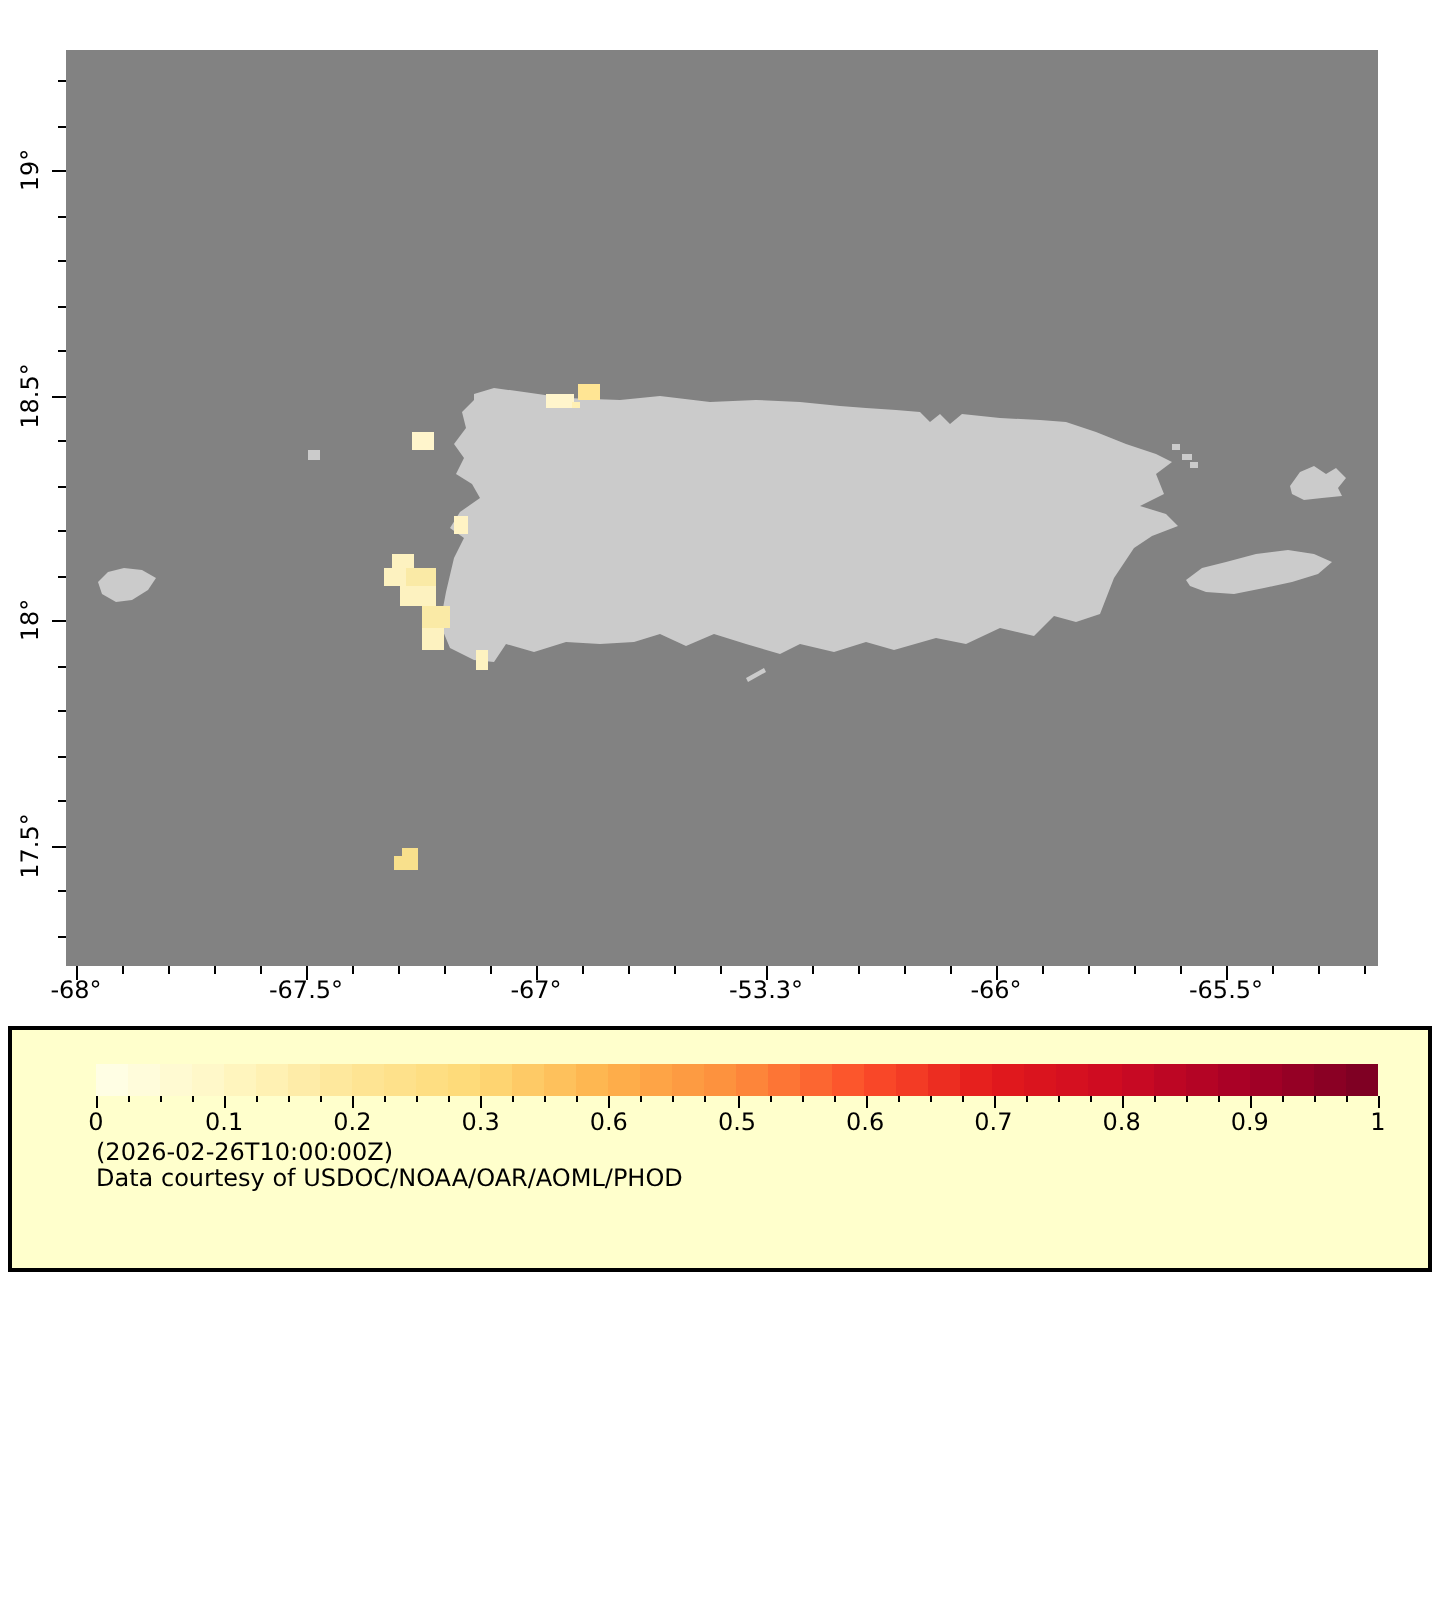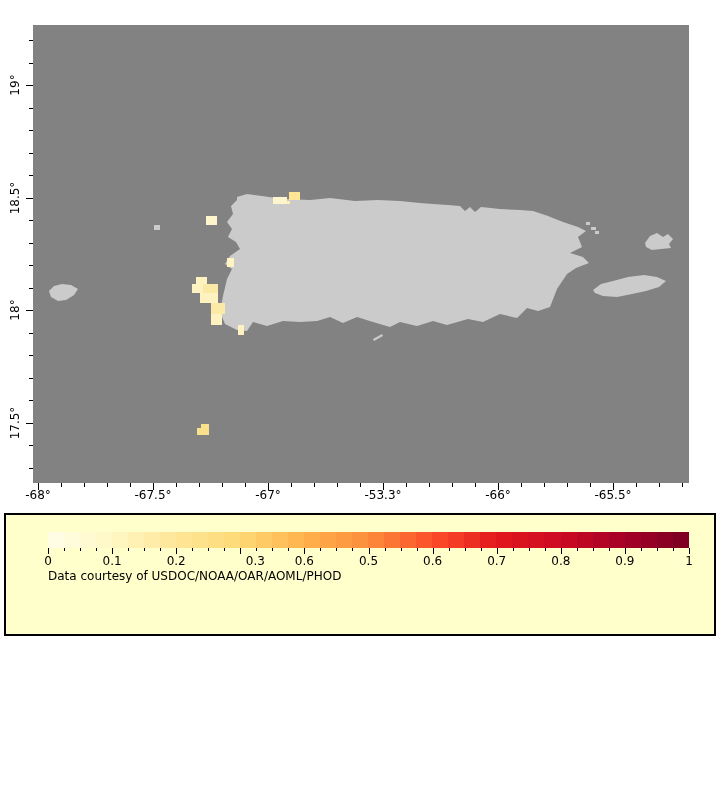"0.3" div.cb-label { margin-left: 15px -> none }
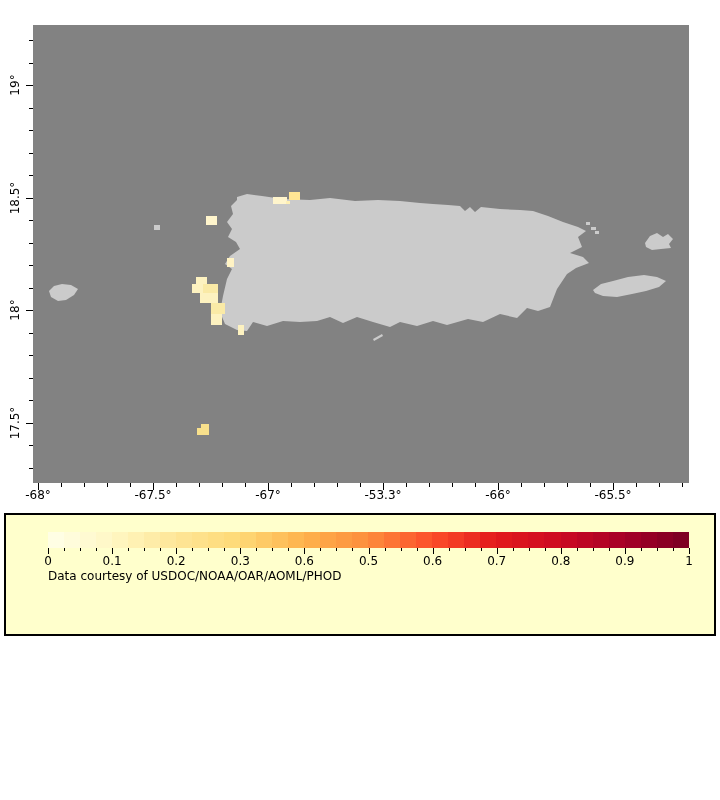"(2026-02-26T10:00:00Z)" div { html: none -> <div>(2026-02-26T10:00:00Z)</div> }
